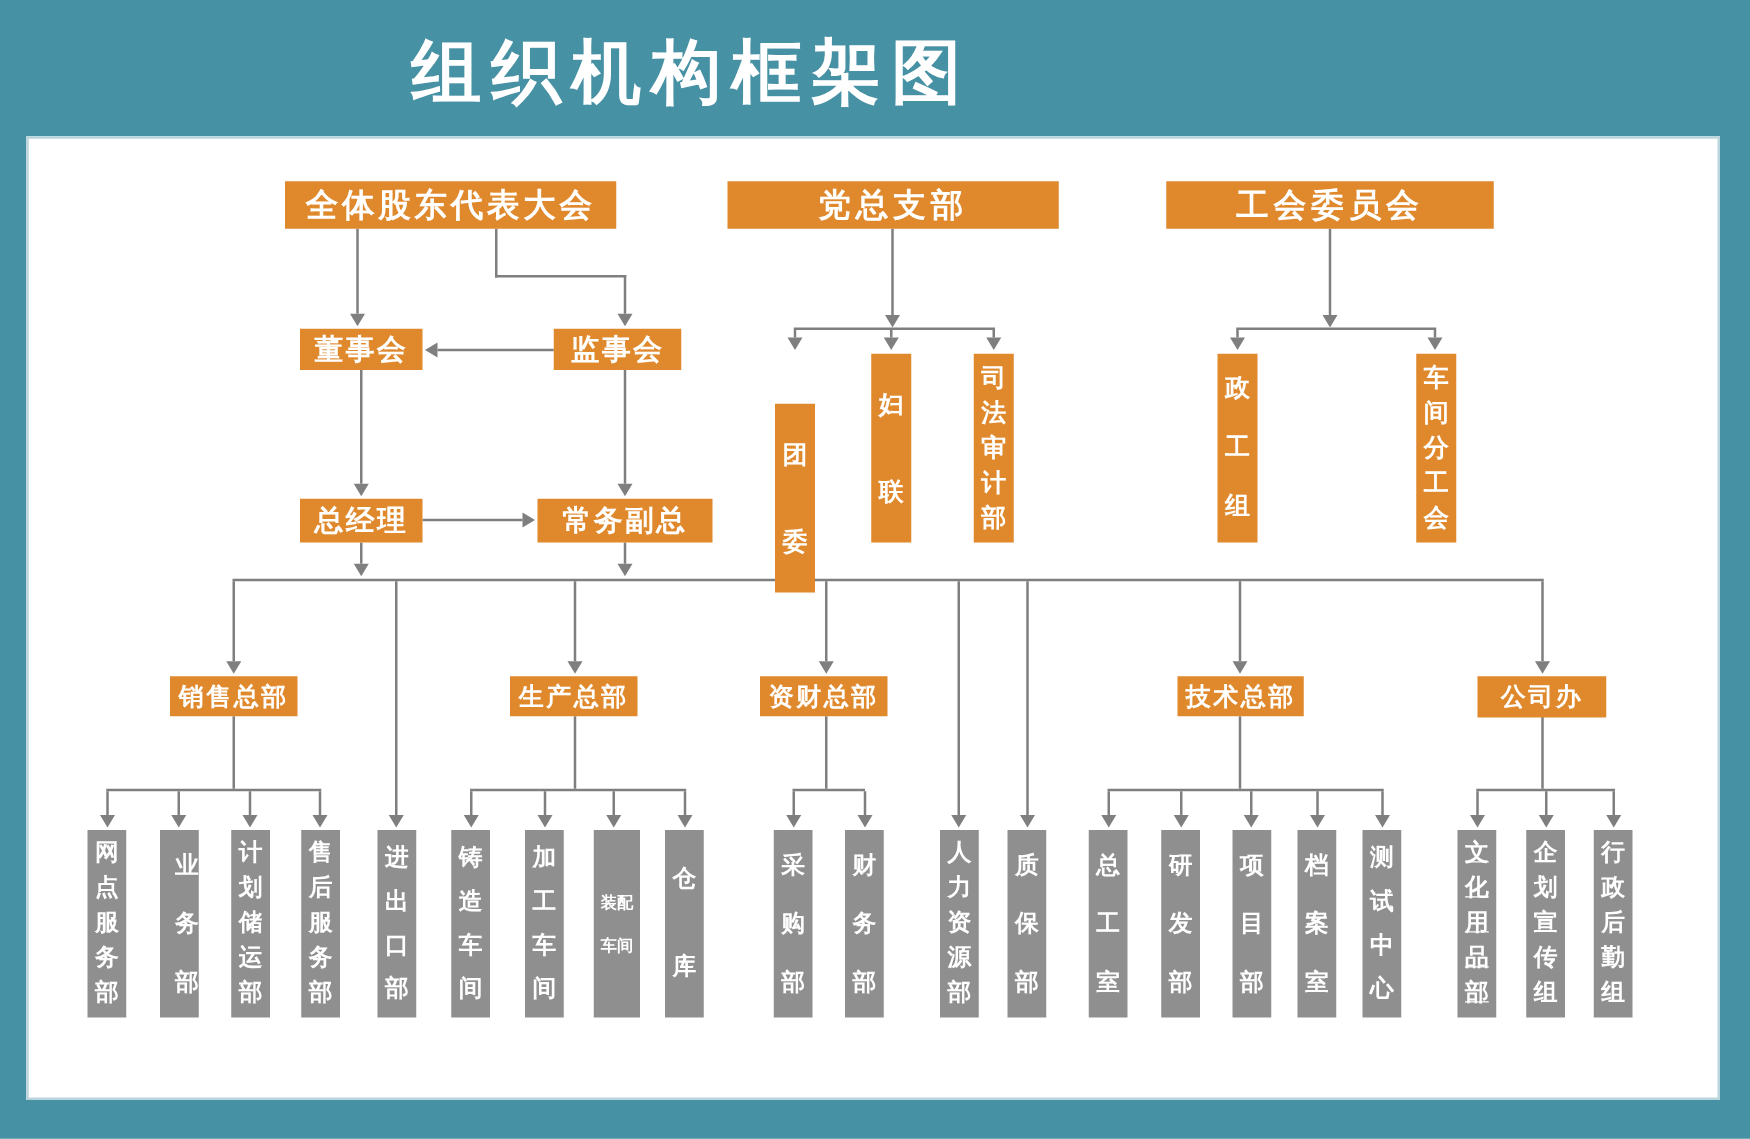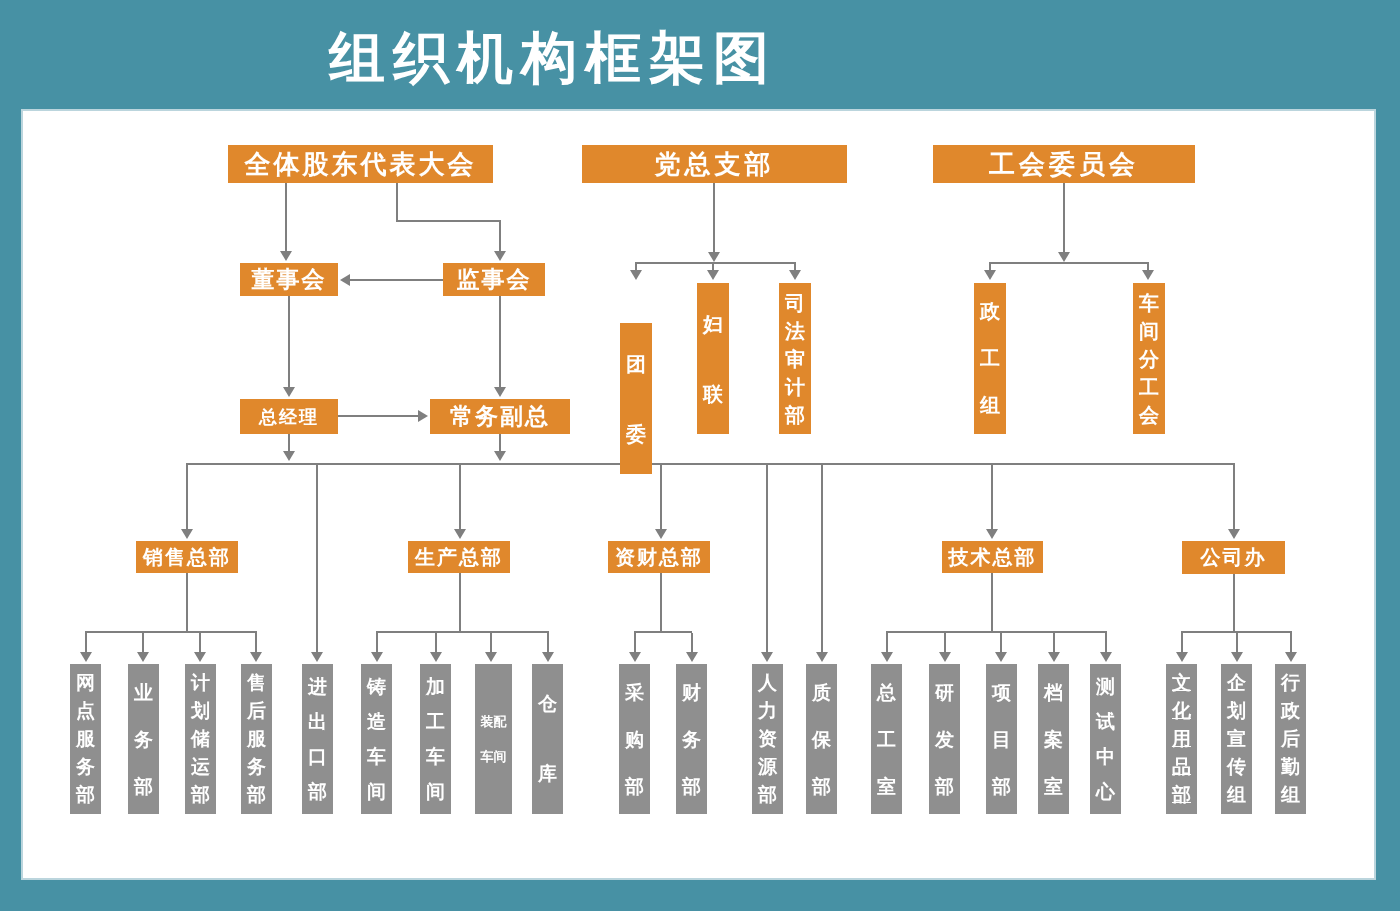"总经理" div.obox { font-size: 18px -> 23px }
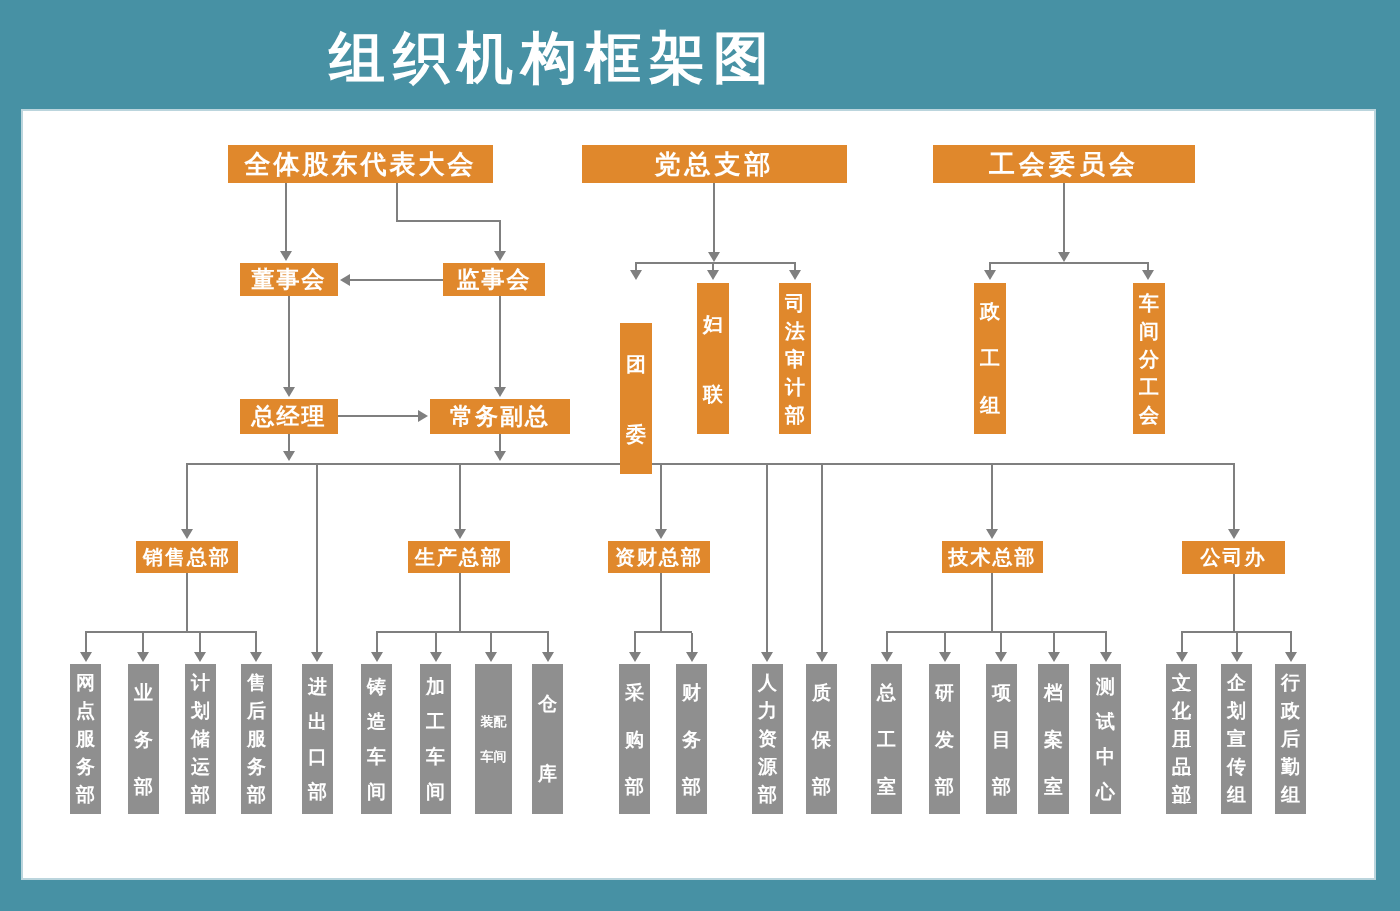"业务部" div.obox { text-align: none -> right }
